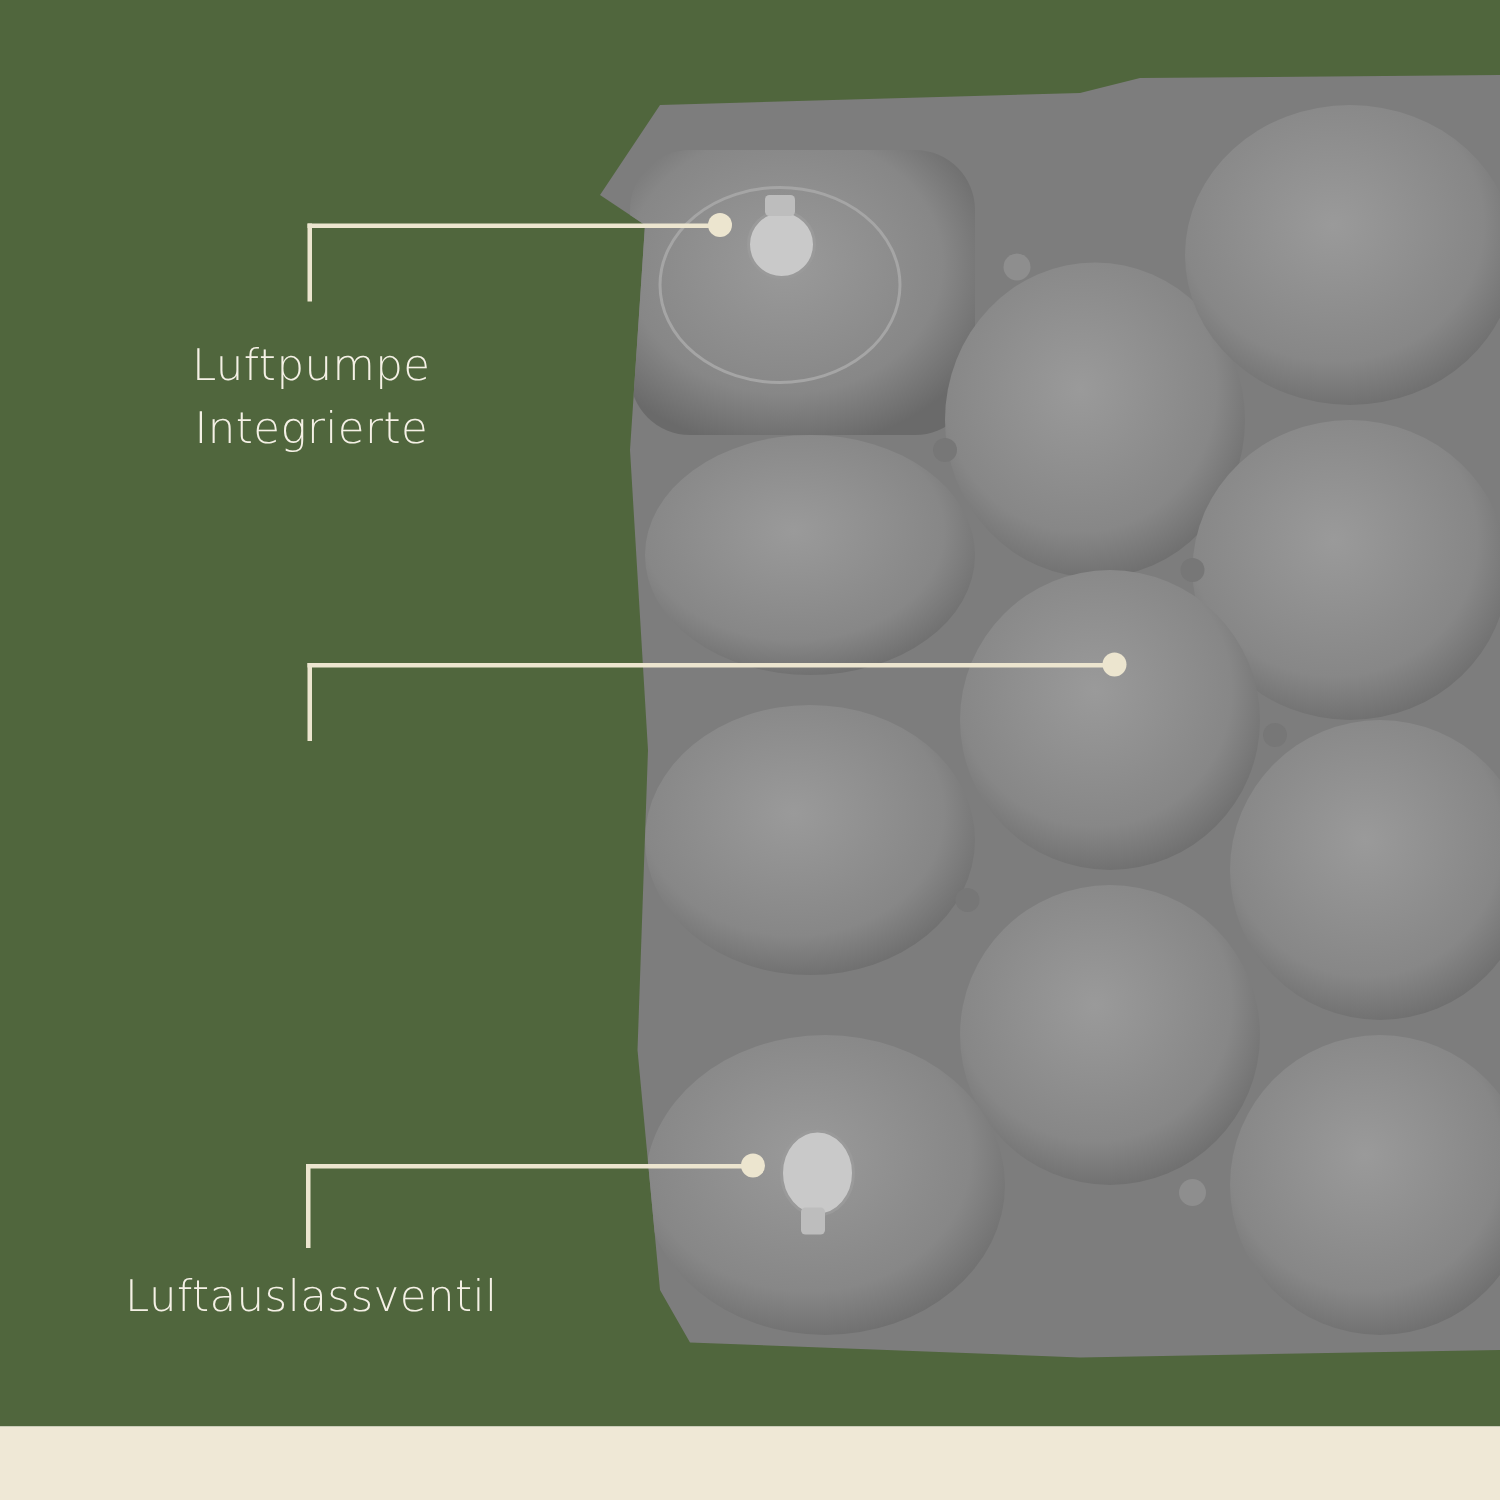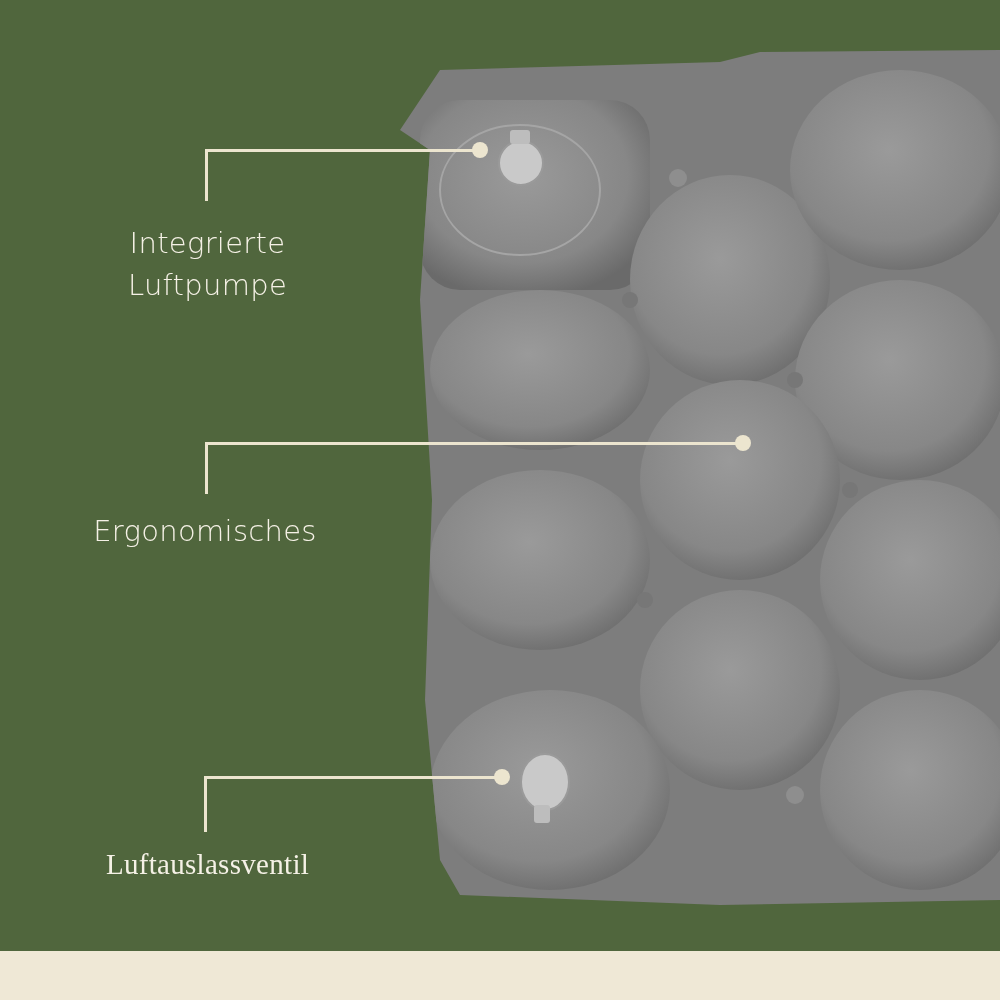"Integrierte" div { order: before "Luftpumpe" -> after "Luftpumpe" }
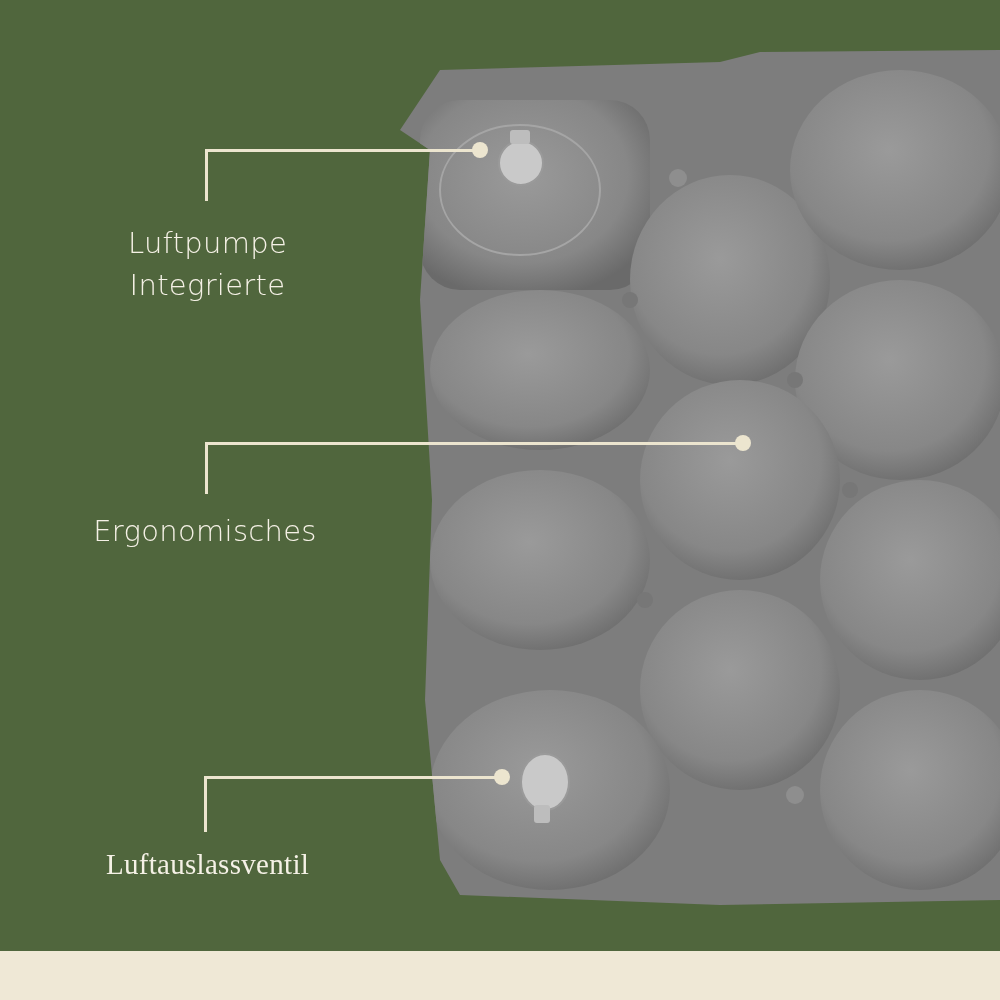"Ergonomisches" div { html: <div>Ergonomisches</div> -> none }
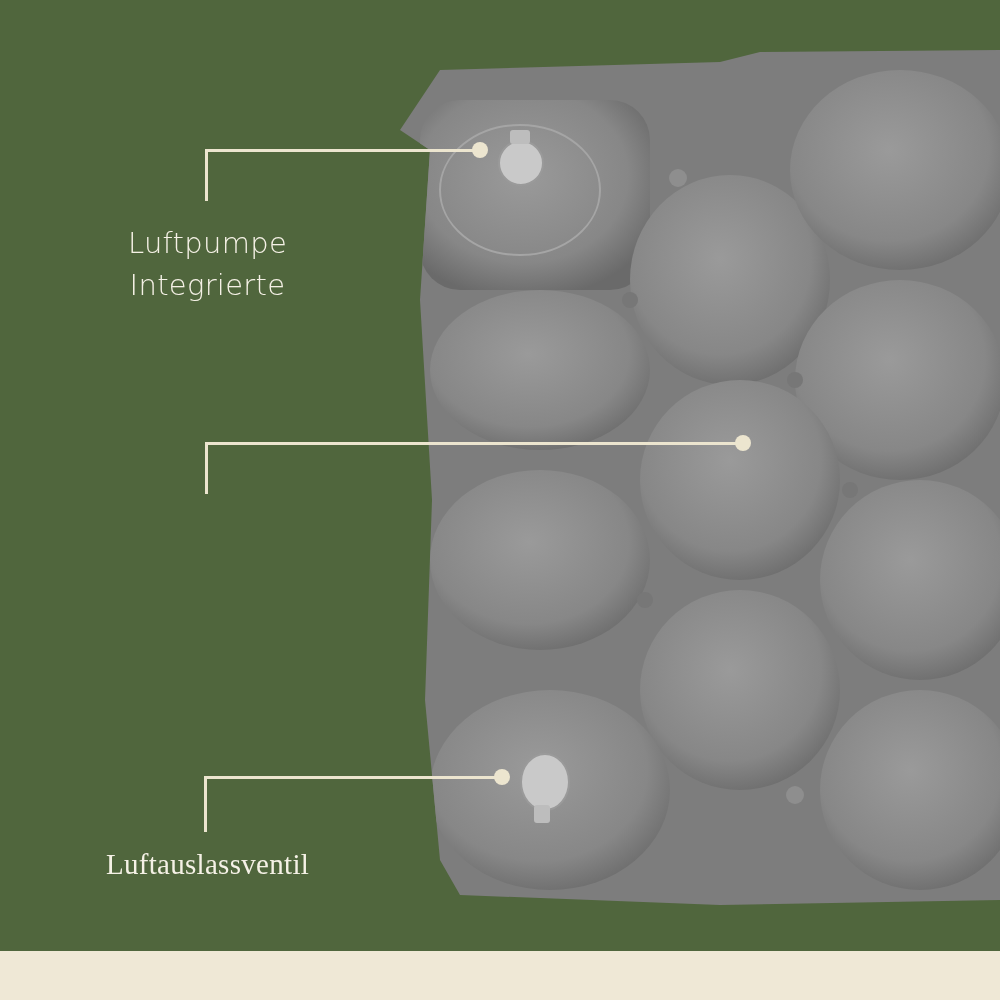"Luftauslassventil" div.label { font-family: Liberation Serif, serif -> none }
